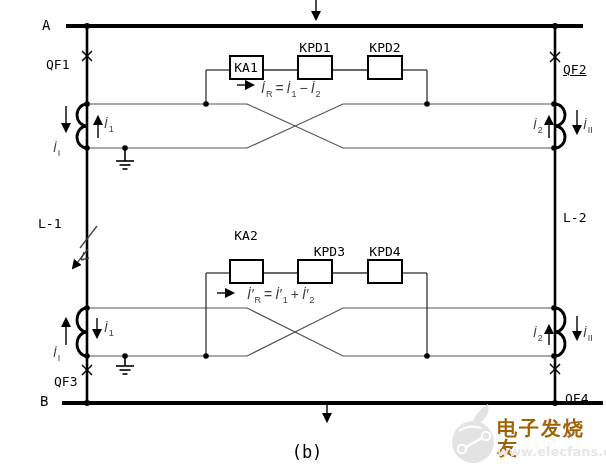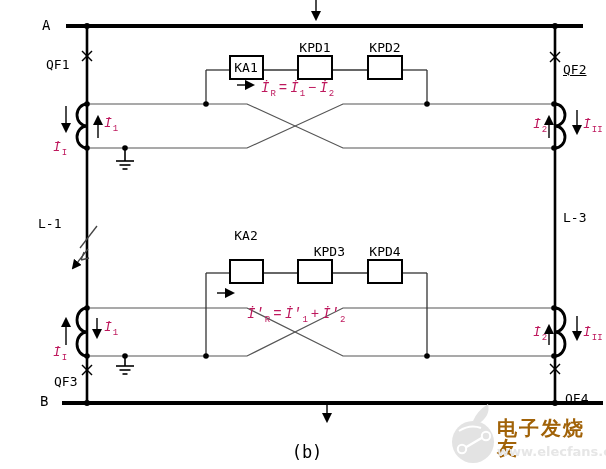"İR= İ1− İ2" .cur { color: #be185d -> #404040; font-family: Liberation Mono, monospace -> Liberation Sans, sans-serif }
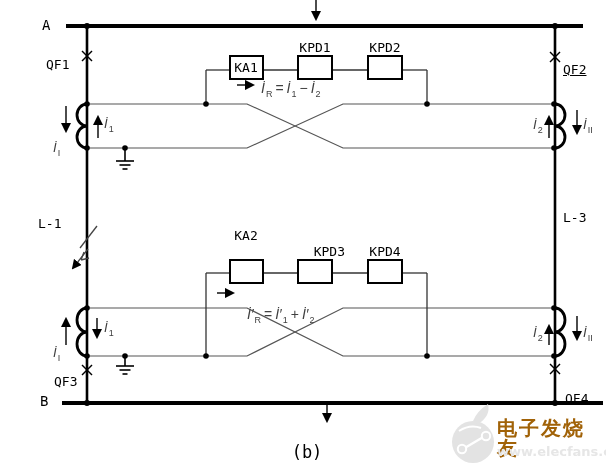"L-3" span.lbl { text: L-3 -> L-2 }
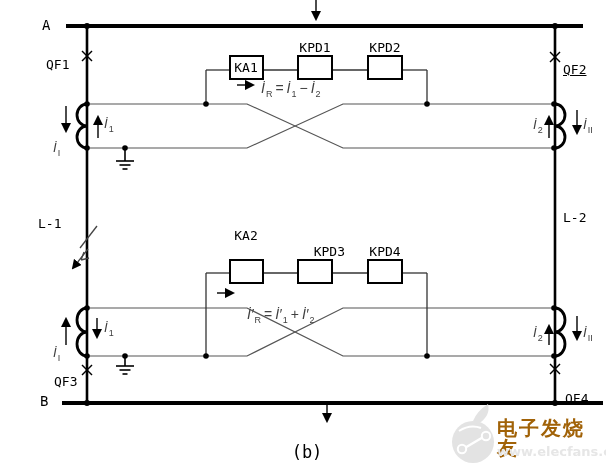"İ′R= İ′1+ İ′2" span.cur { margin-top: 20px -> none }
